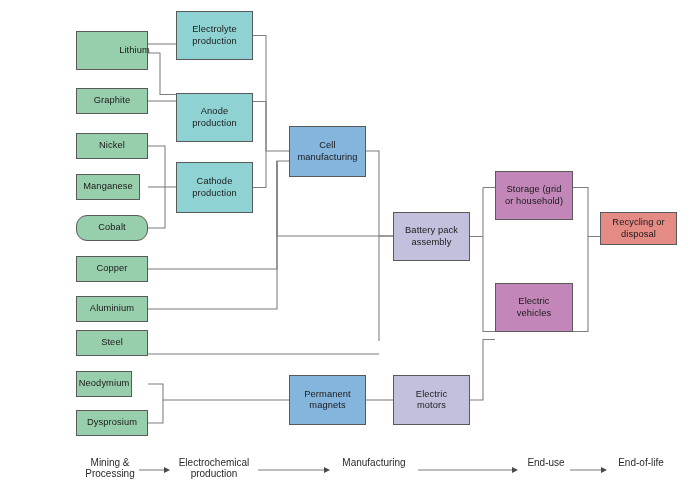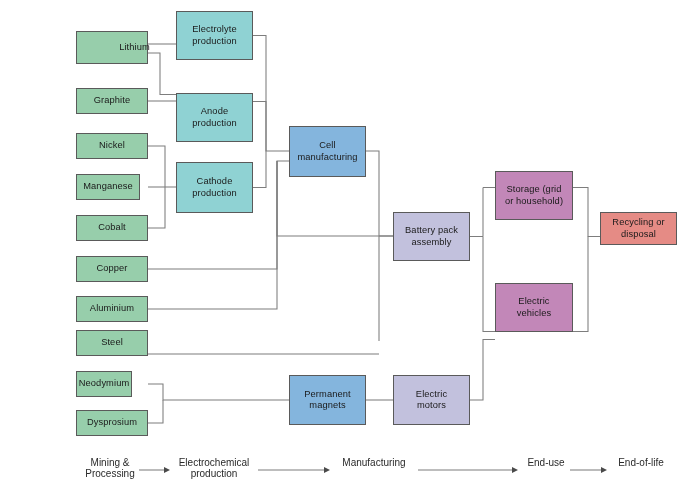"Lithium" div.node { height: 33px -> 39px }
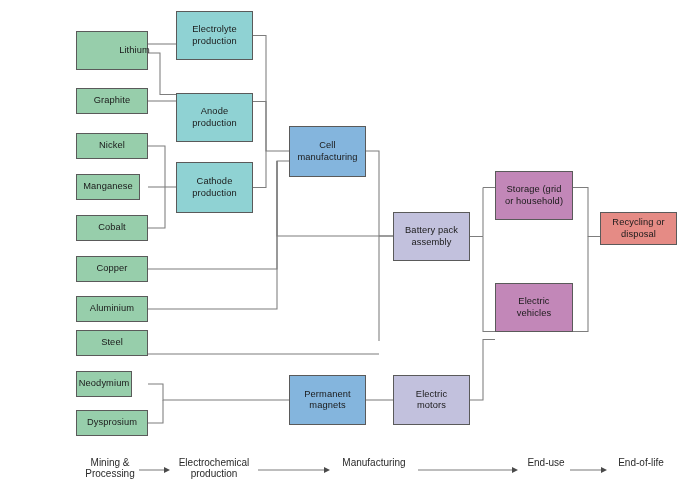"Cobalt" div.node { border-radius: none -> 11px }
